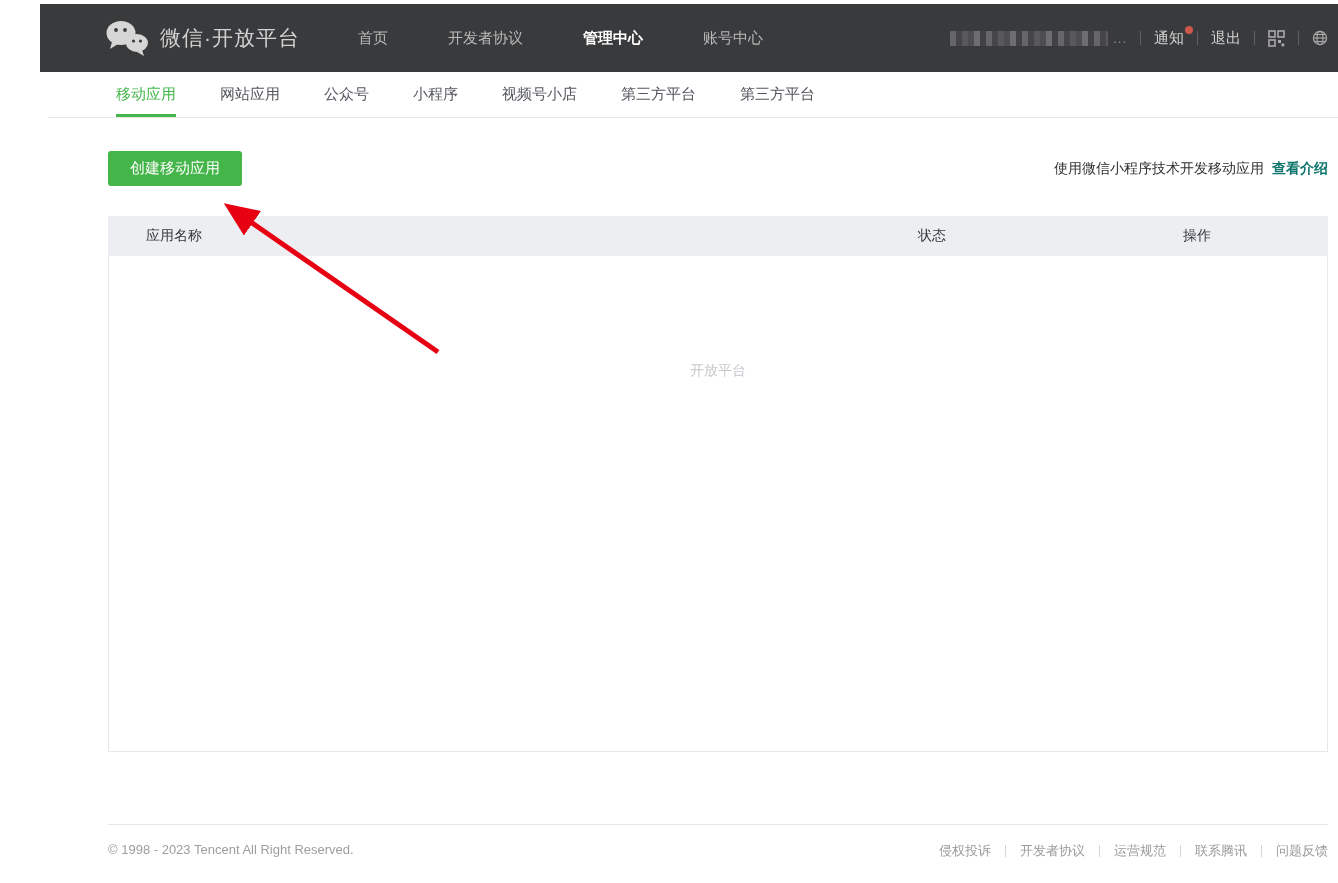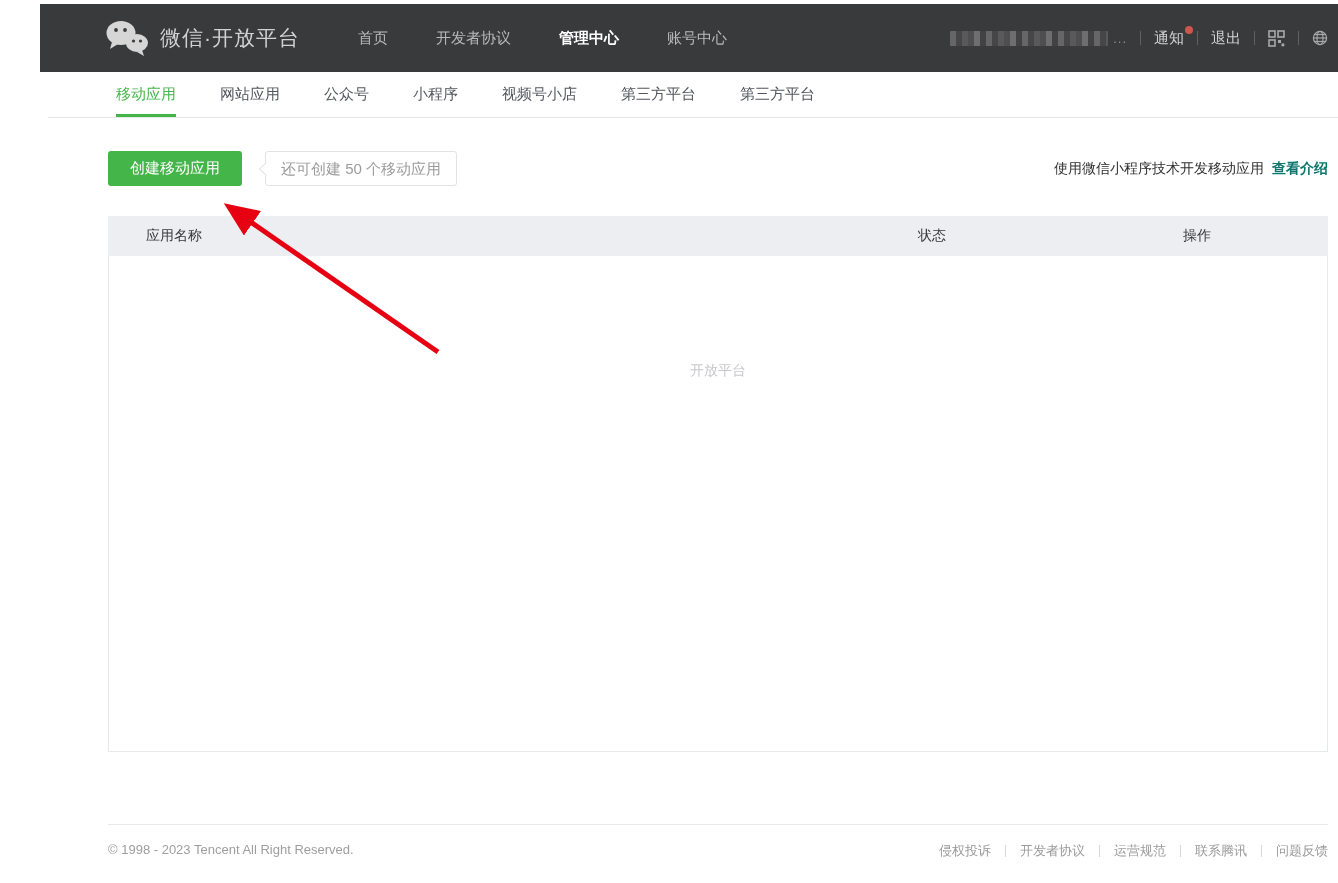"首页" .main-nav { gap: 48px -> 60px }
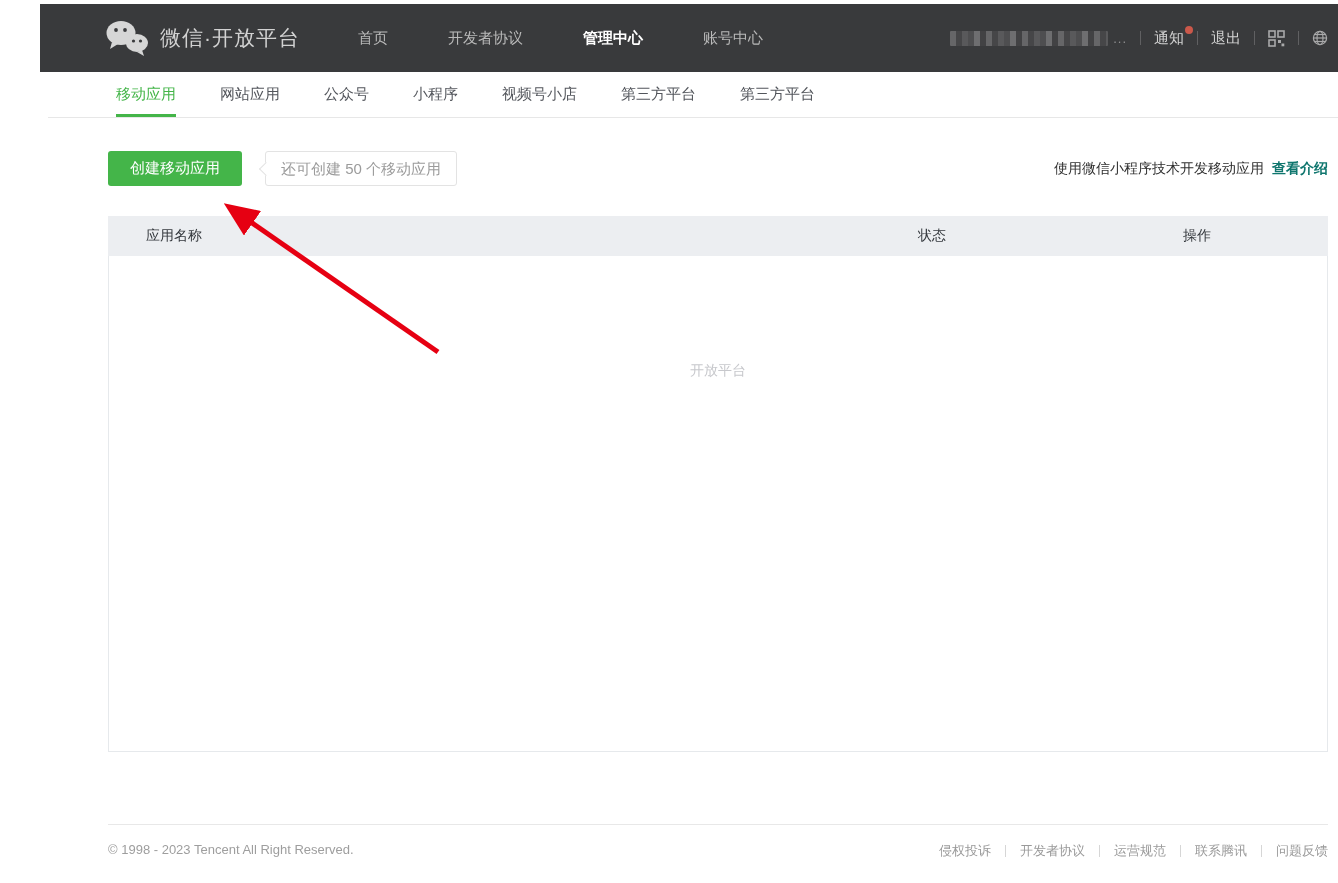"还可创建 50 个移动应用" div.quota-tip { html: <div>还可创建 50 个移动应用</div> -> none }
